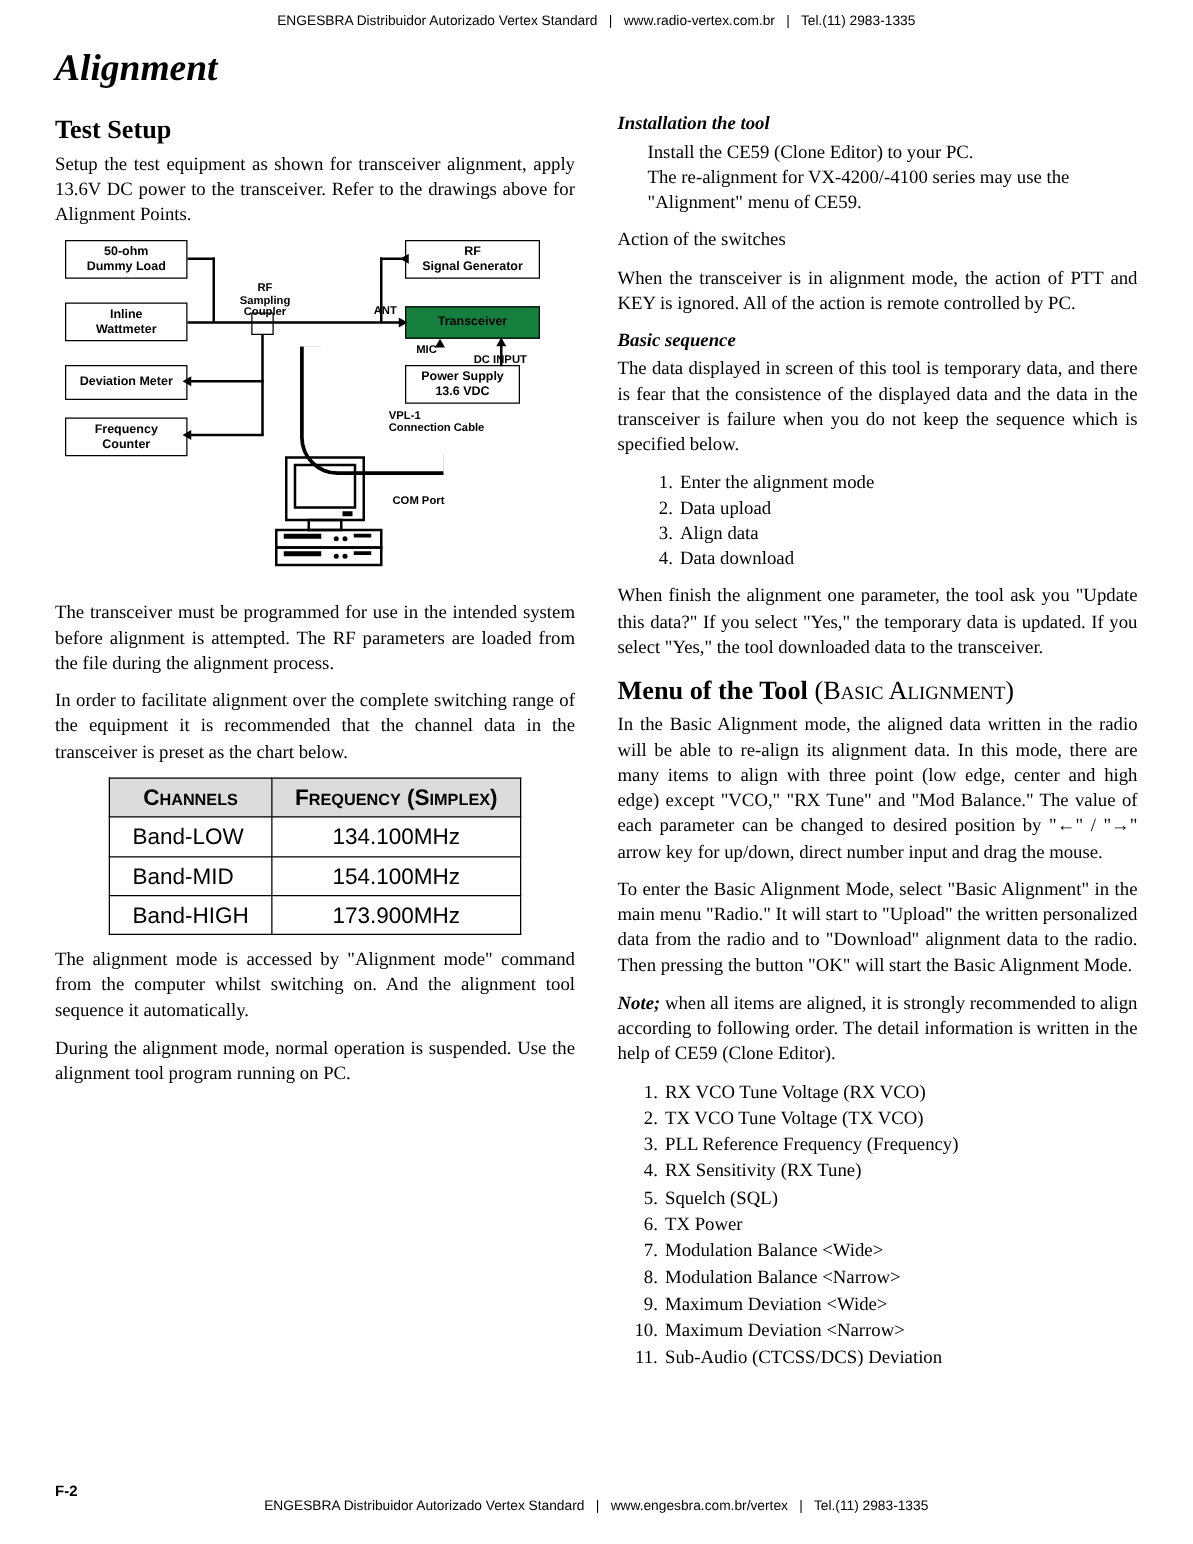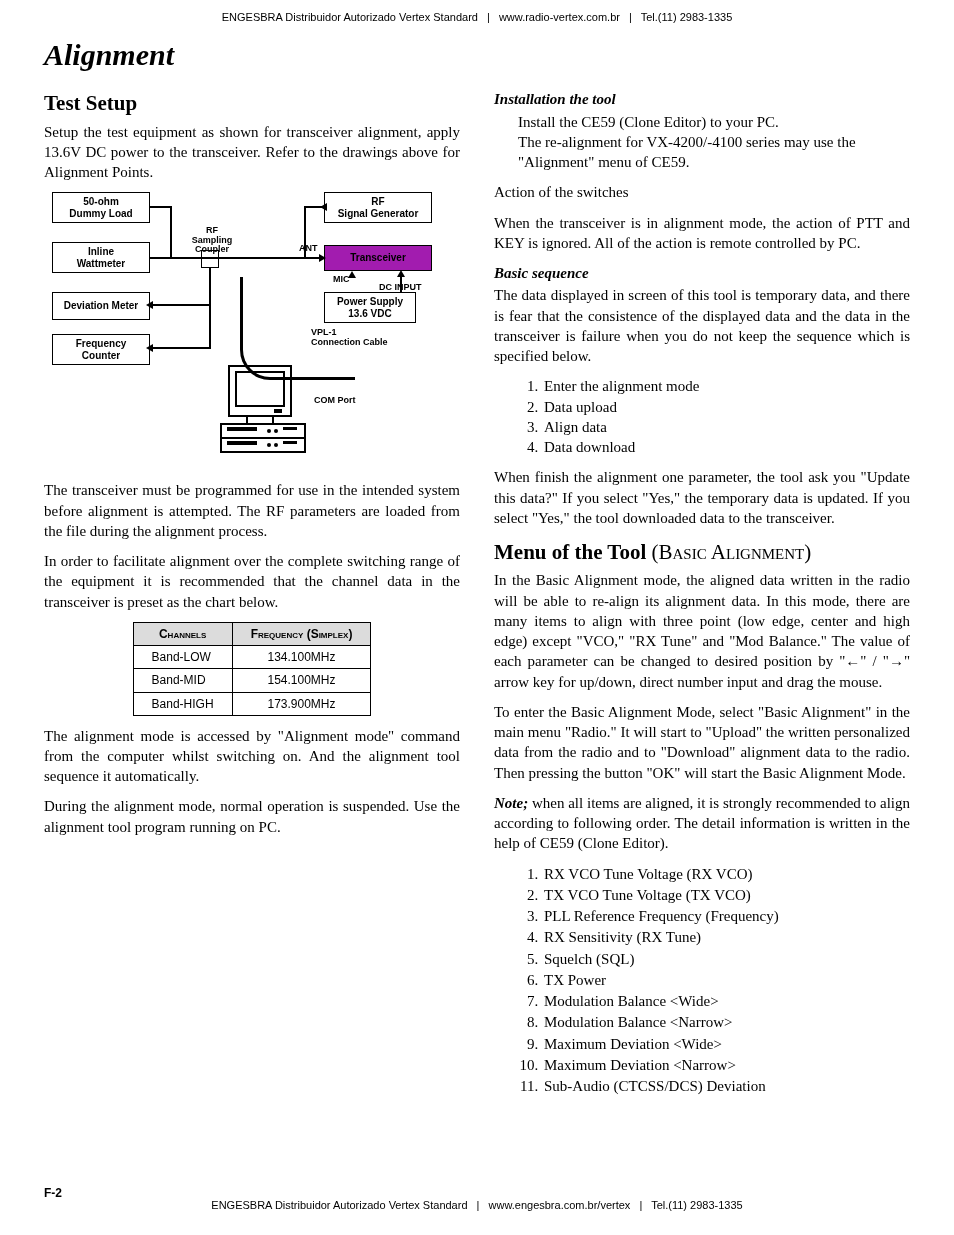"Transceiver" div.dbox { background: #a21caf -> #15803d }
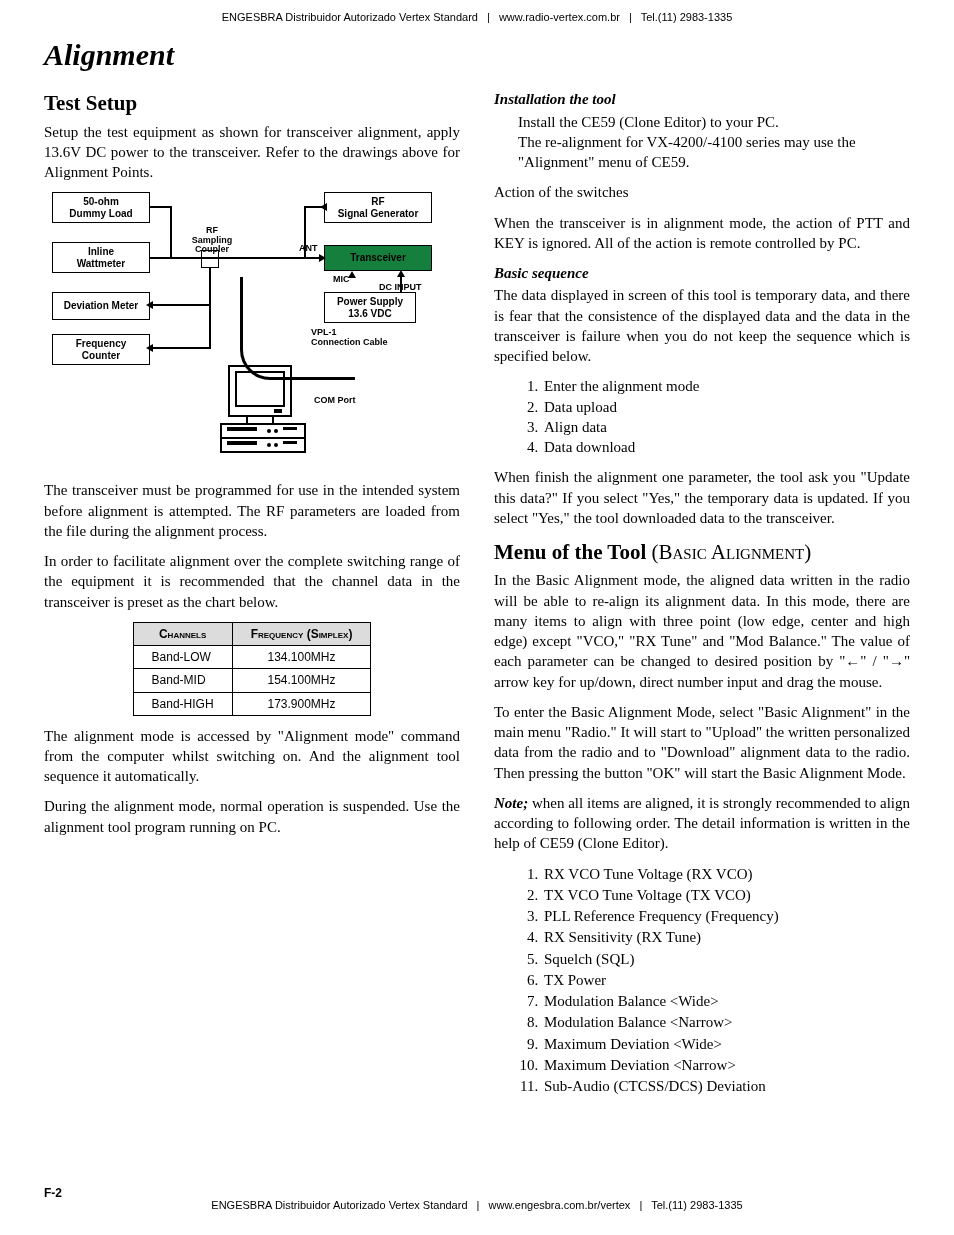"Channels" table.freq { font-size: 12px -> 18px }
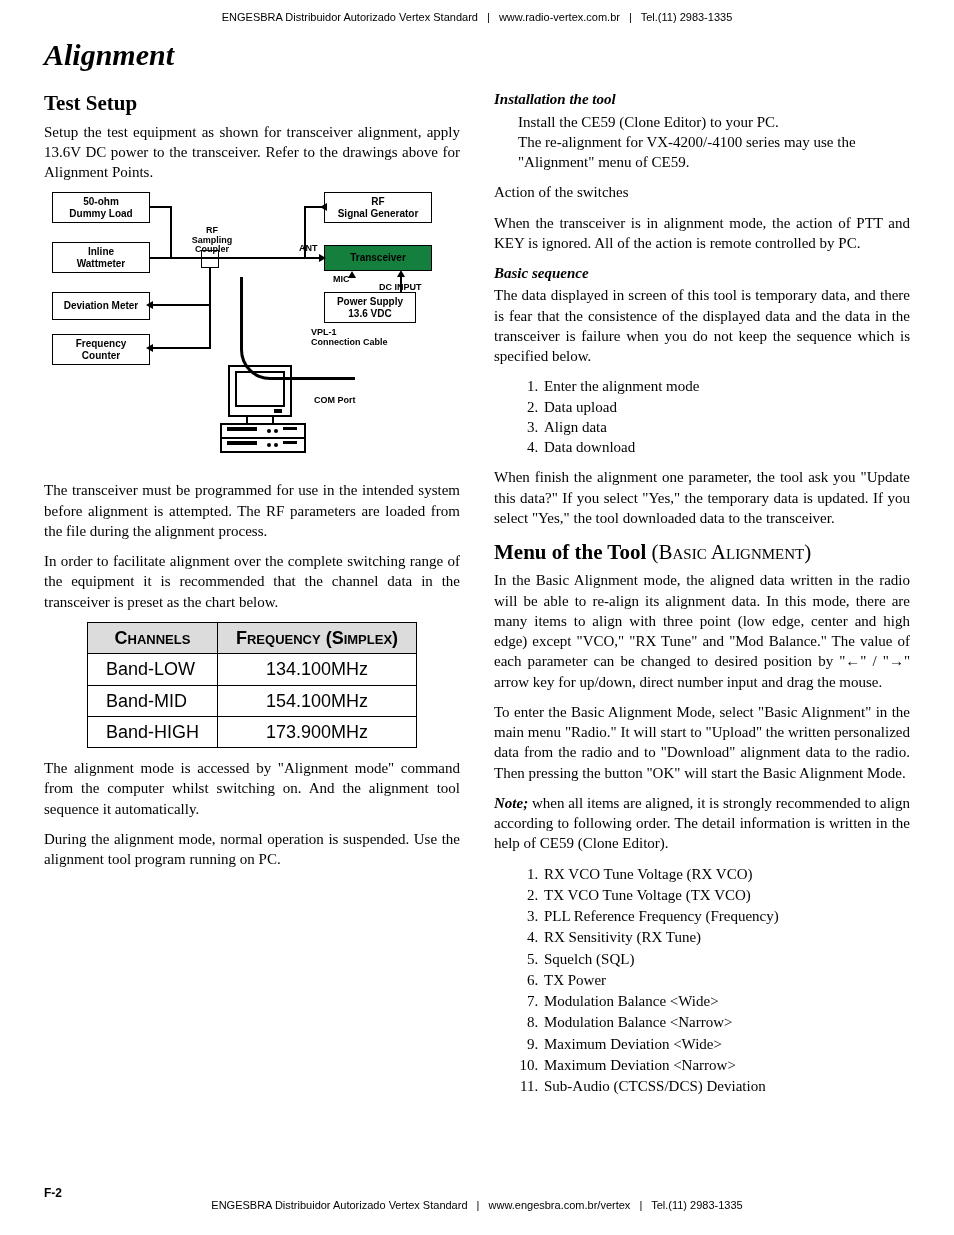"RX VCO Tune Voltage (RX" ol.num li { margin: 1px 12px -> 1px 0 }
